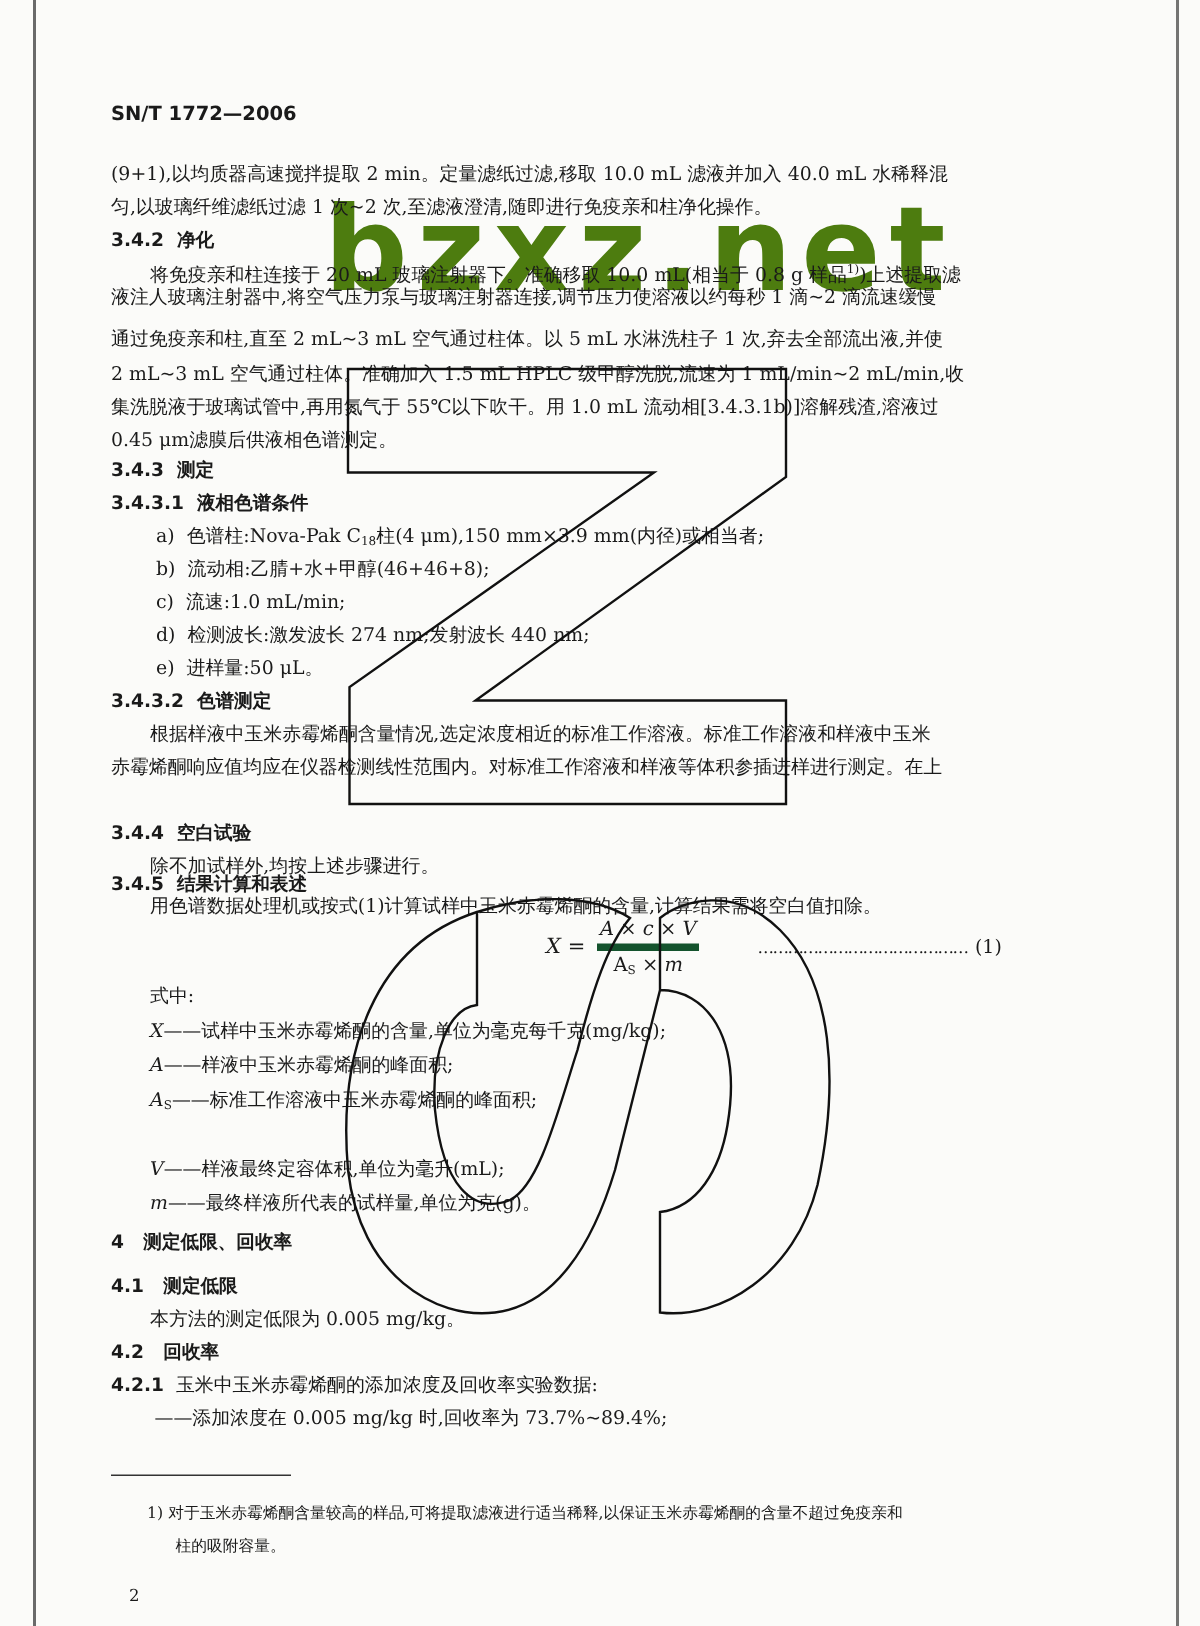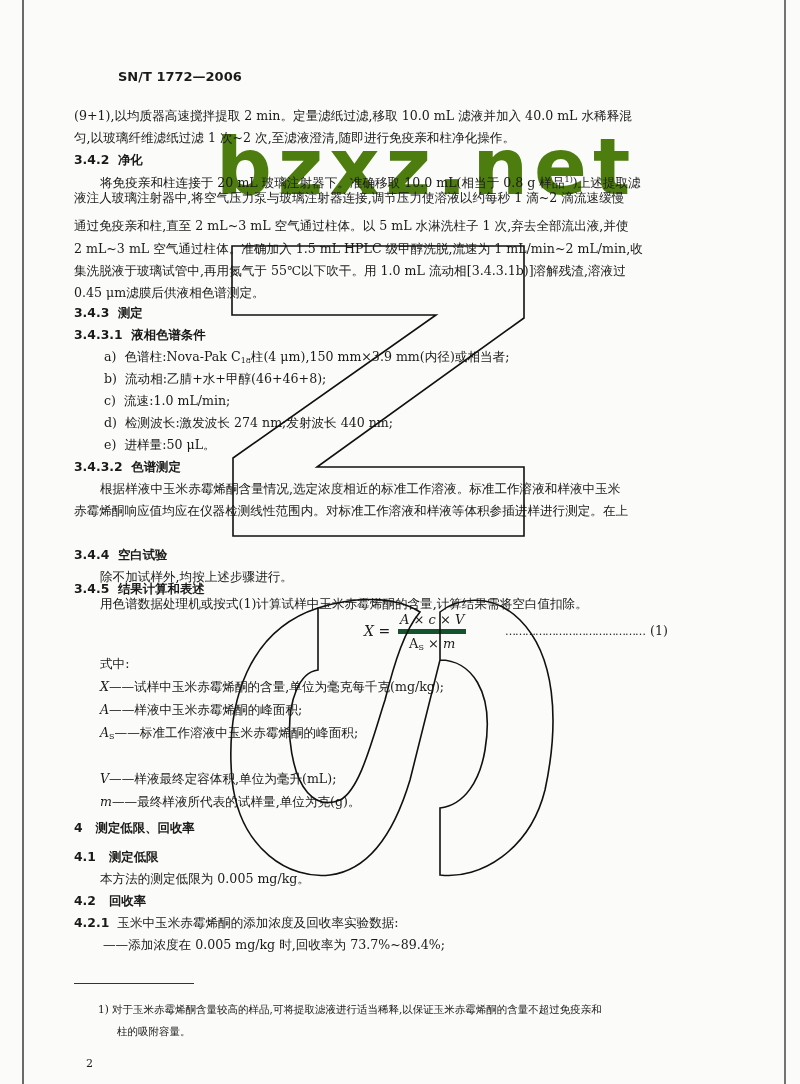"SN/T 1772—2006" .hdr { margin-left: 44px -> none }
